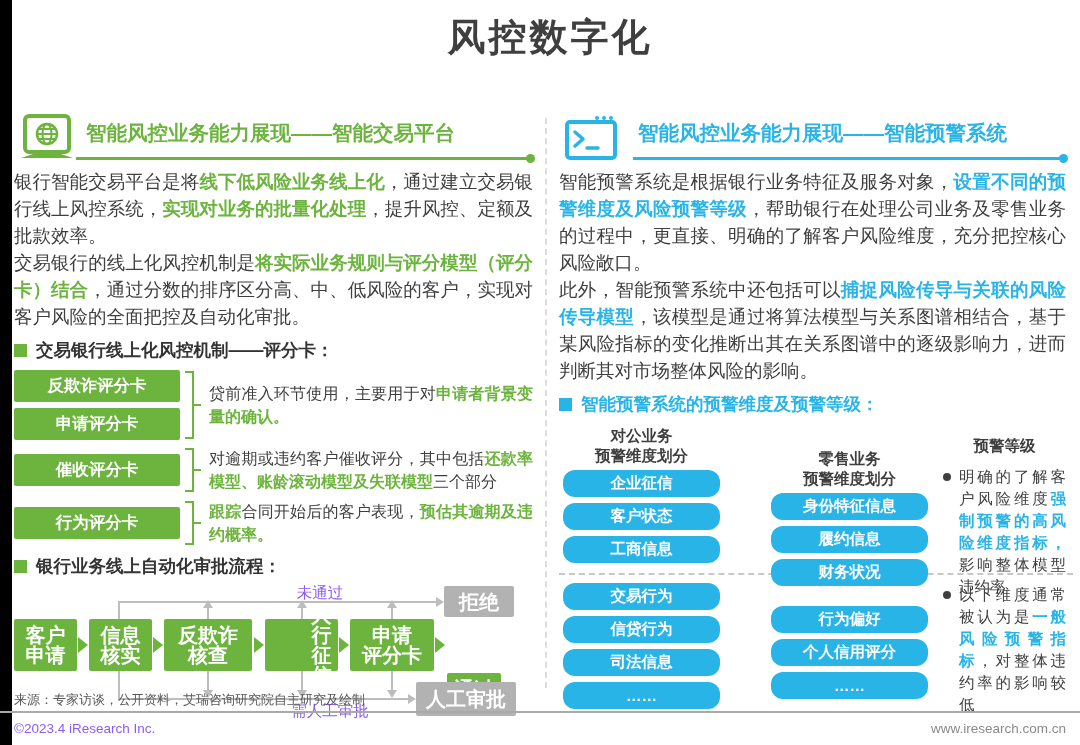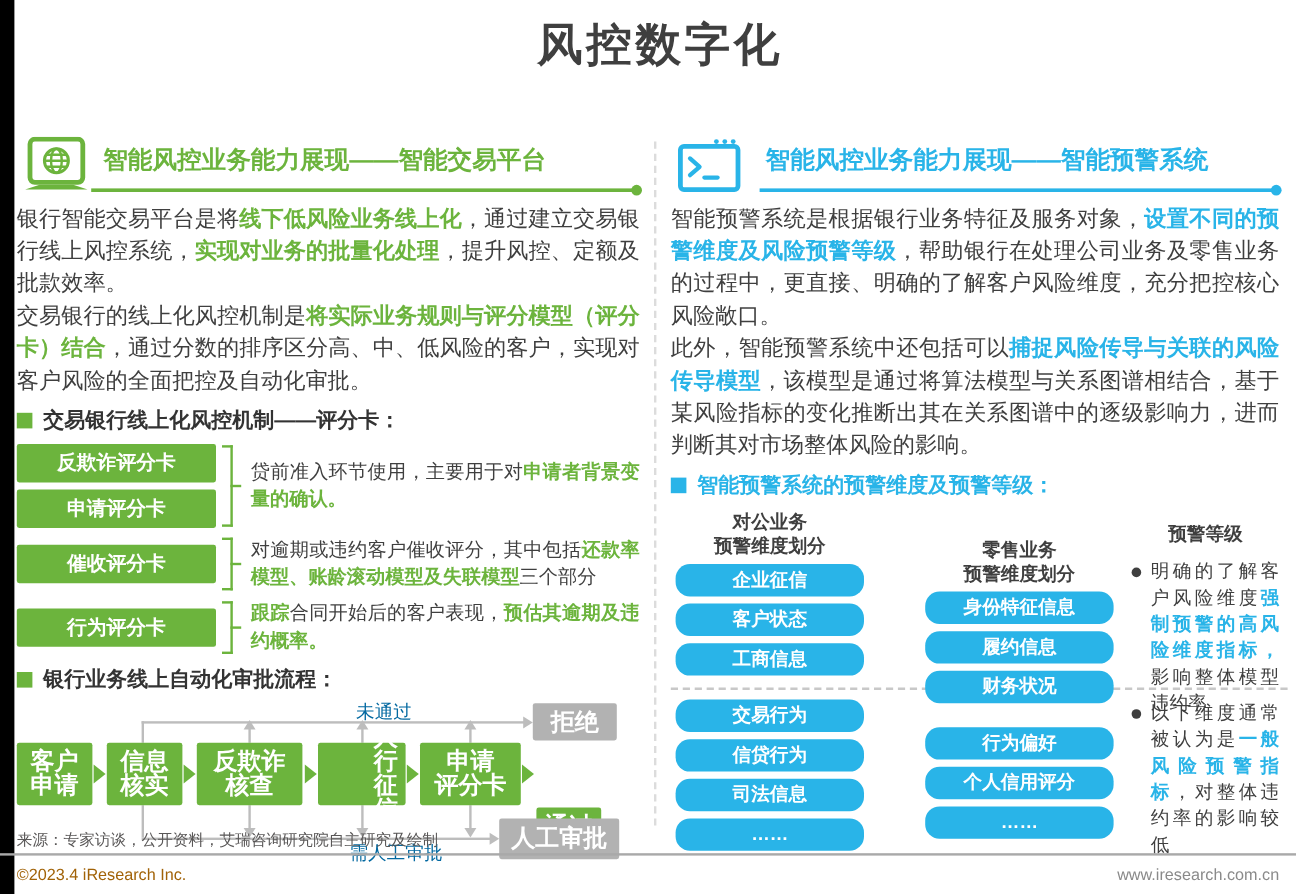"未通过" .flabel { color: #0369a1 -> #8b5cf6 }
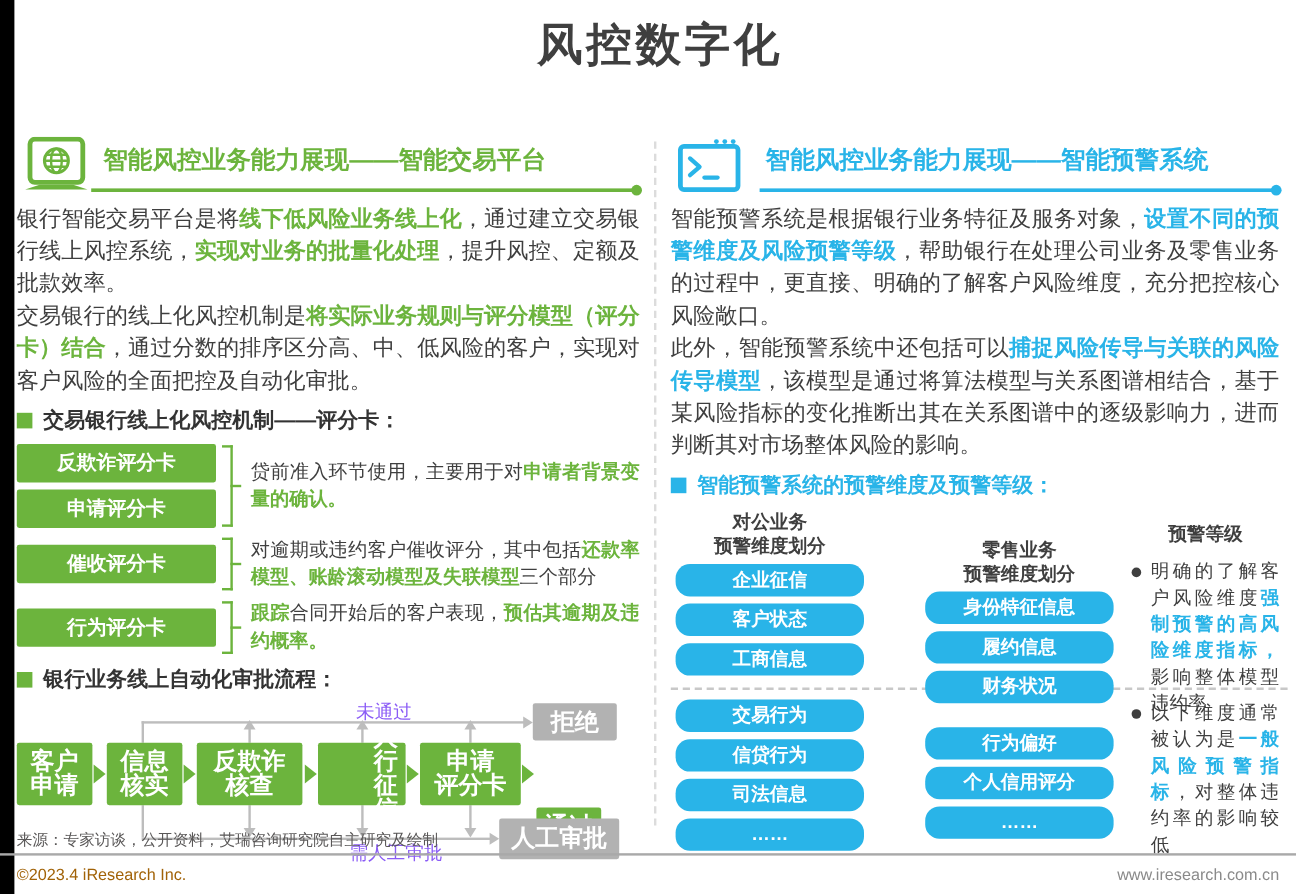"©2023.4 iResearch Inc." .copyright { color: #a16207 -> #8b5cf6 }
